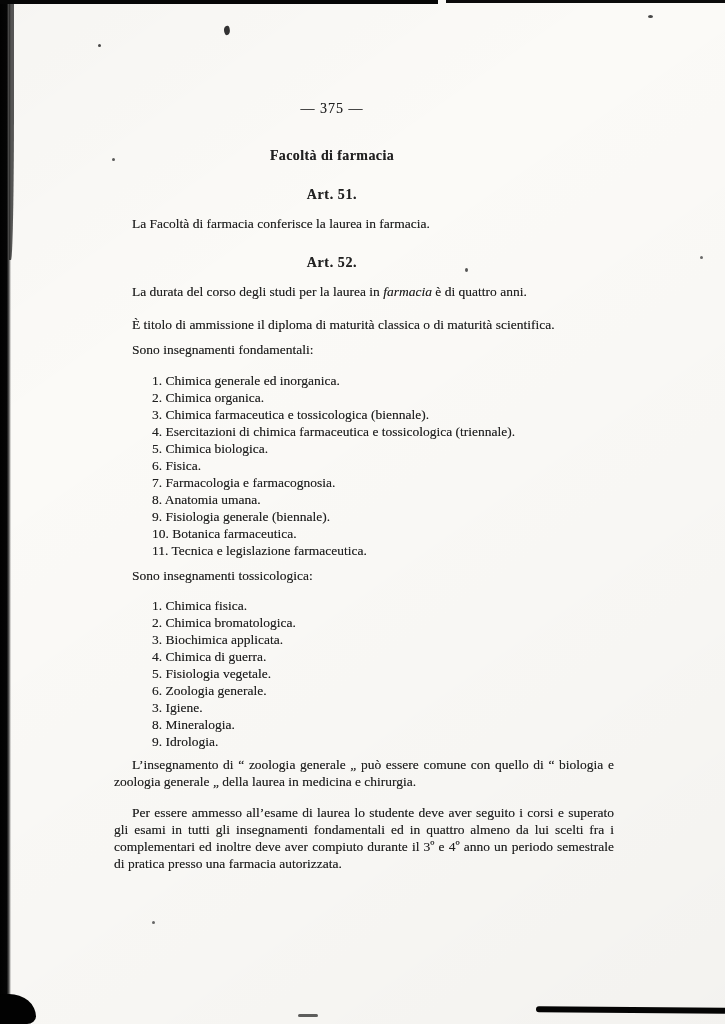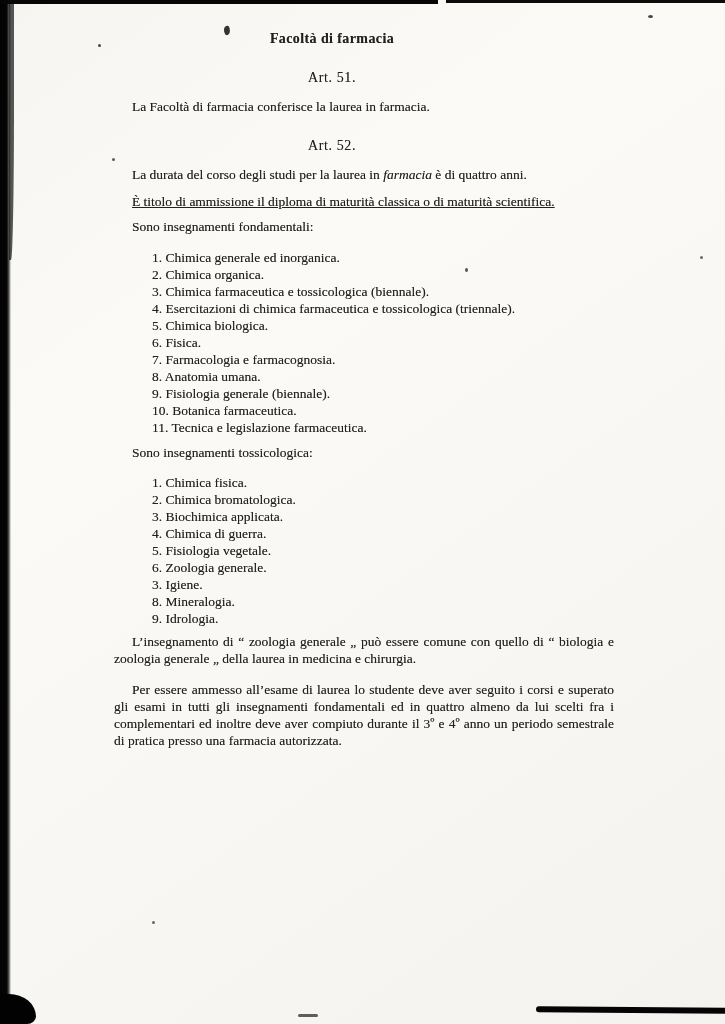"— 375 —" div.page-number { html: none -> <div>— 375 —</div> }
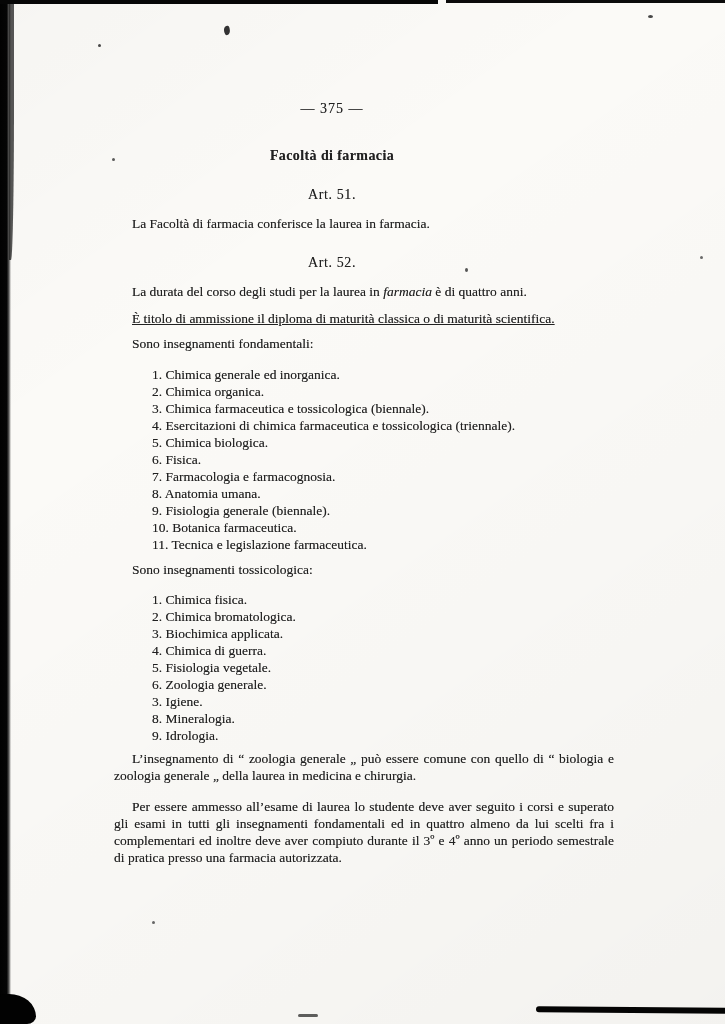"Art. 51." .art-title { font-weight: normal -> bold }
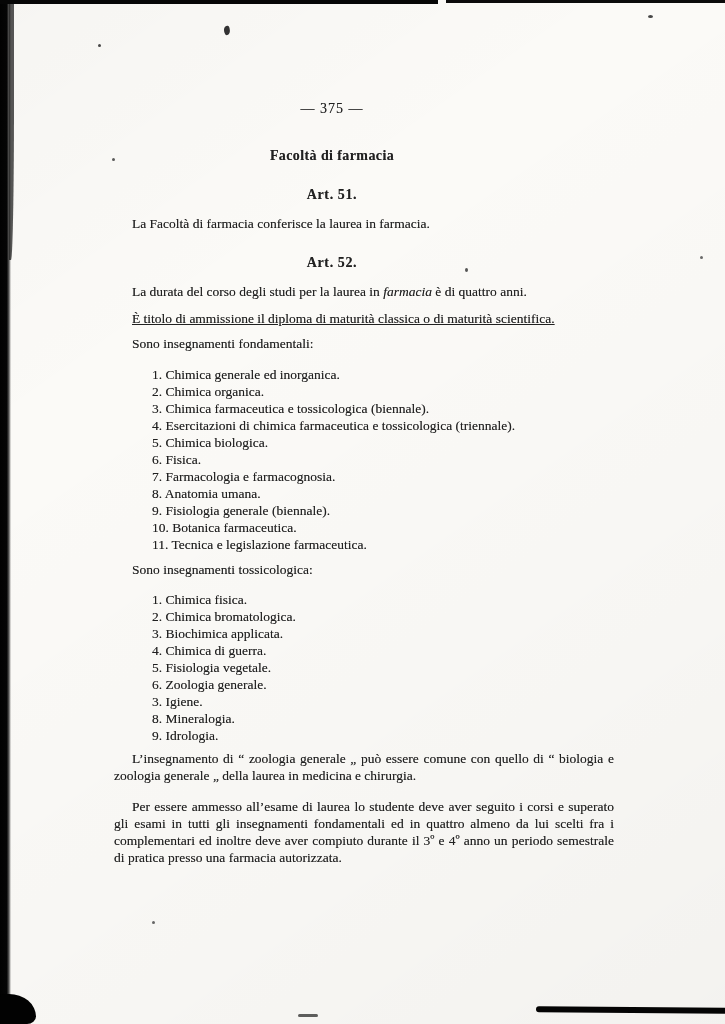"È titolo di ammissione il" .para.no-gap { margin-top: 10px -> 16px; text-decoration: underline -> none }
